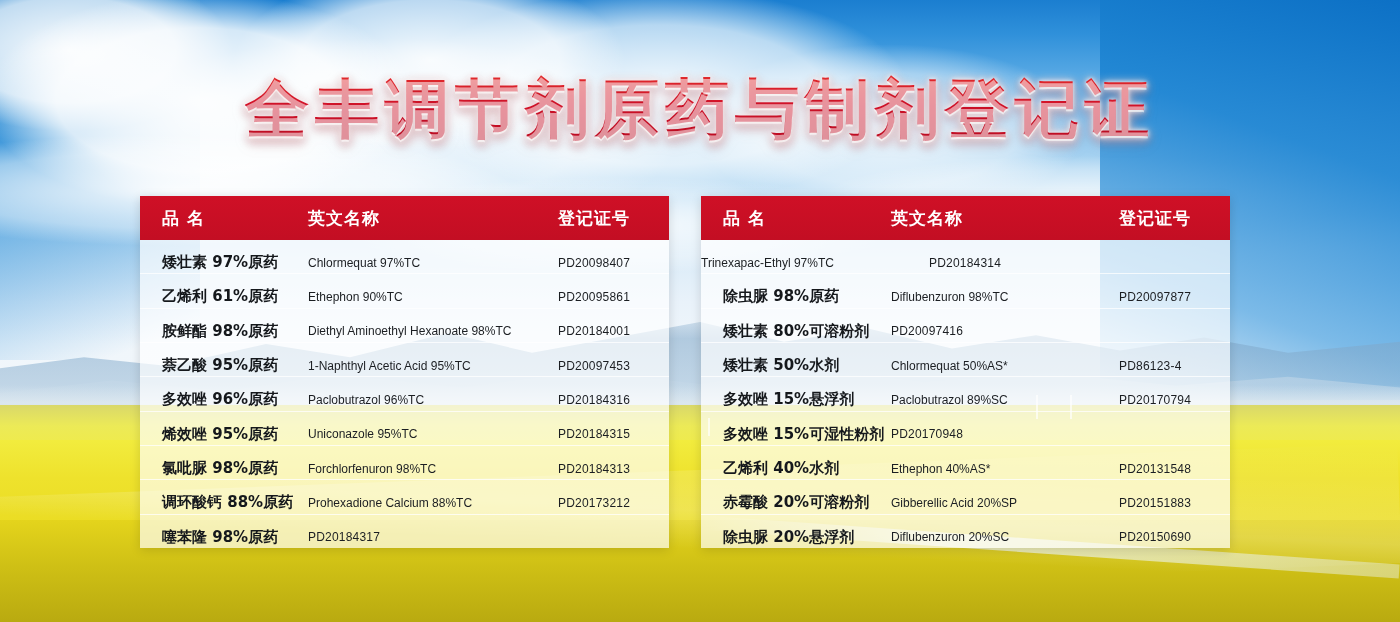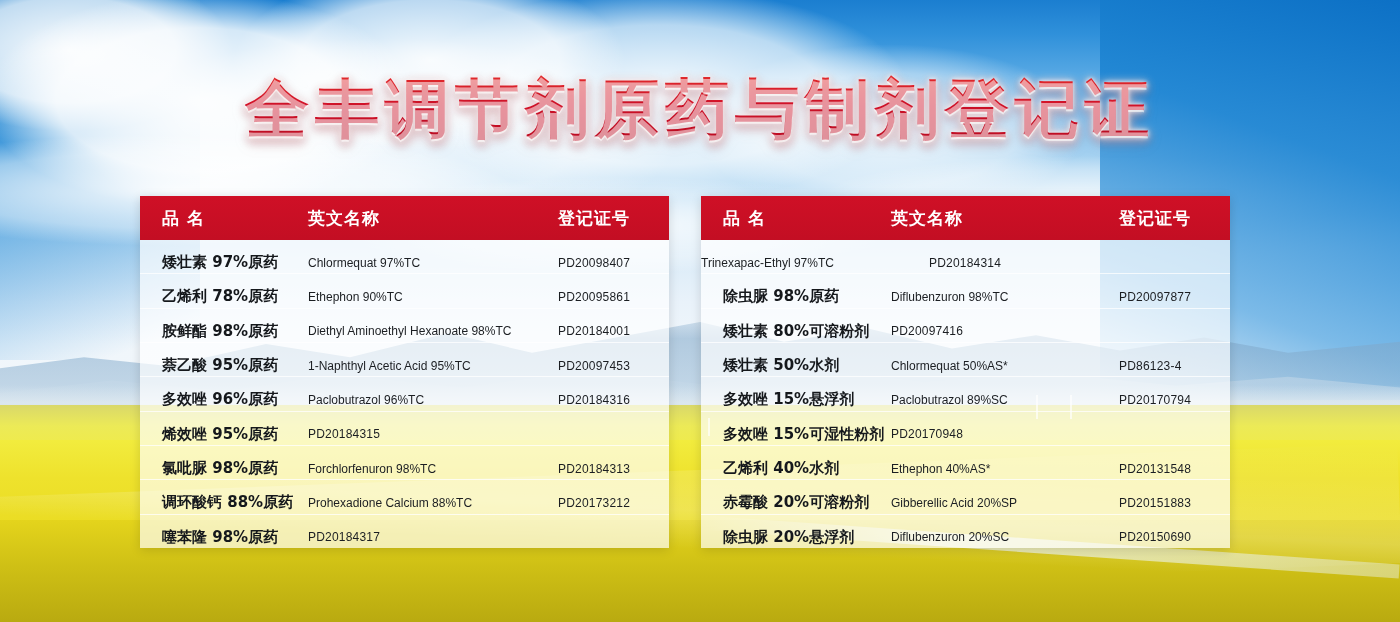"乙烯利 78%原药" div.cn { text: 78% -> 61% }
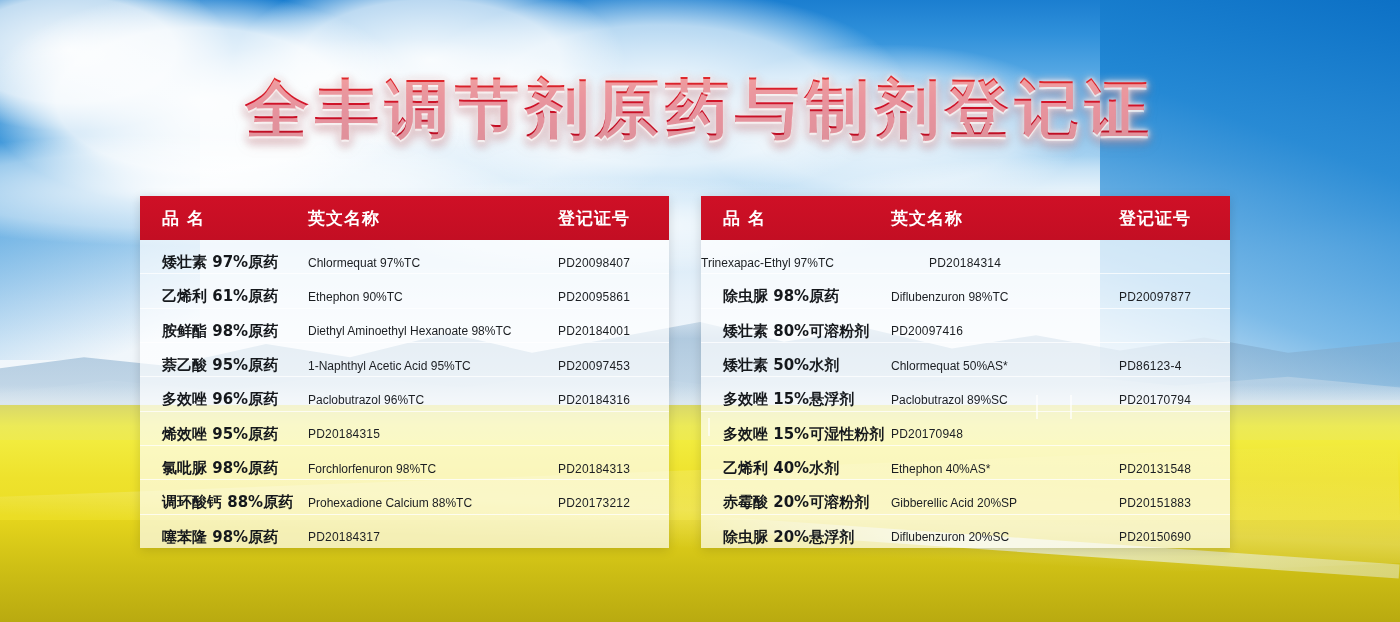"Uniconazole 95%TC" div.en { html: none -> <div>Uniconazole 95%TC</div> }
